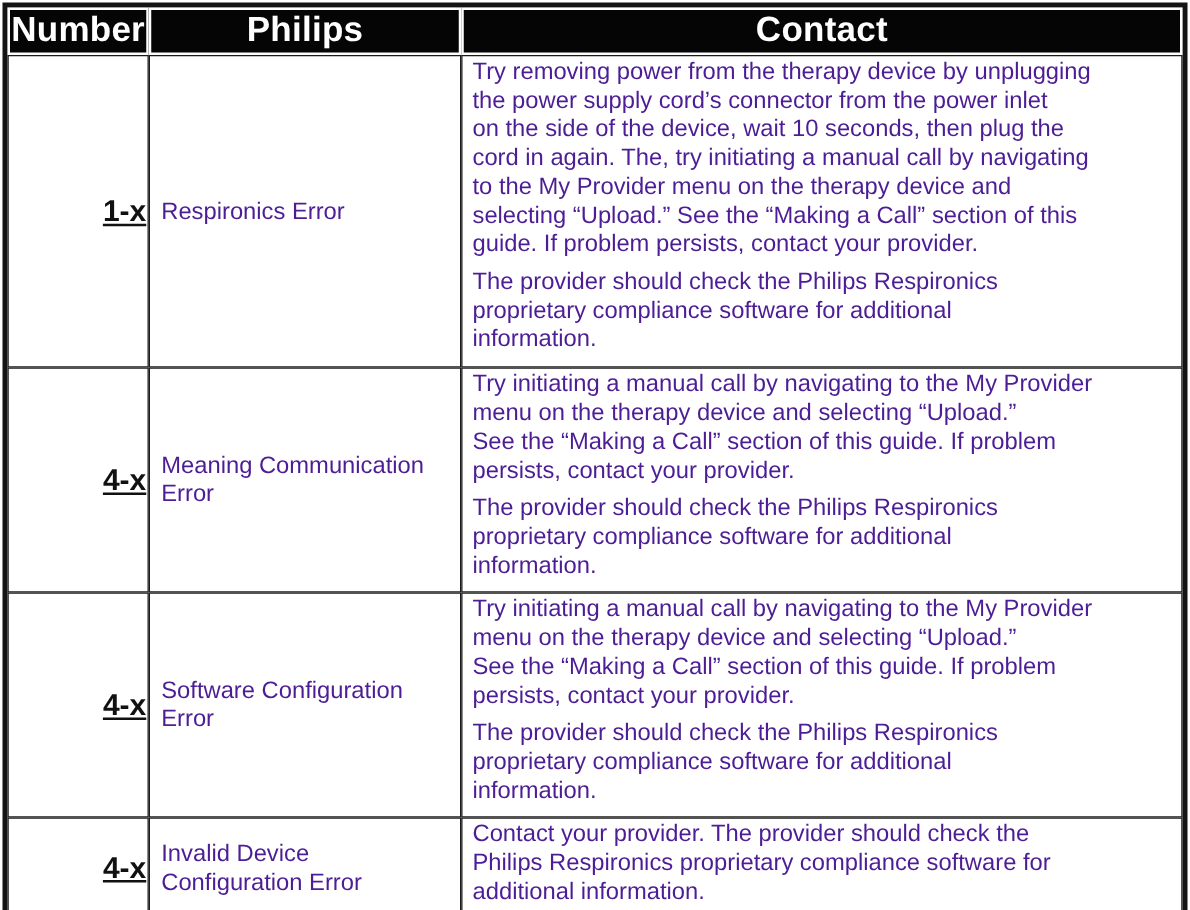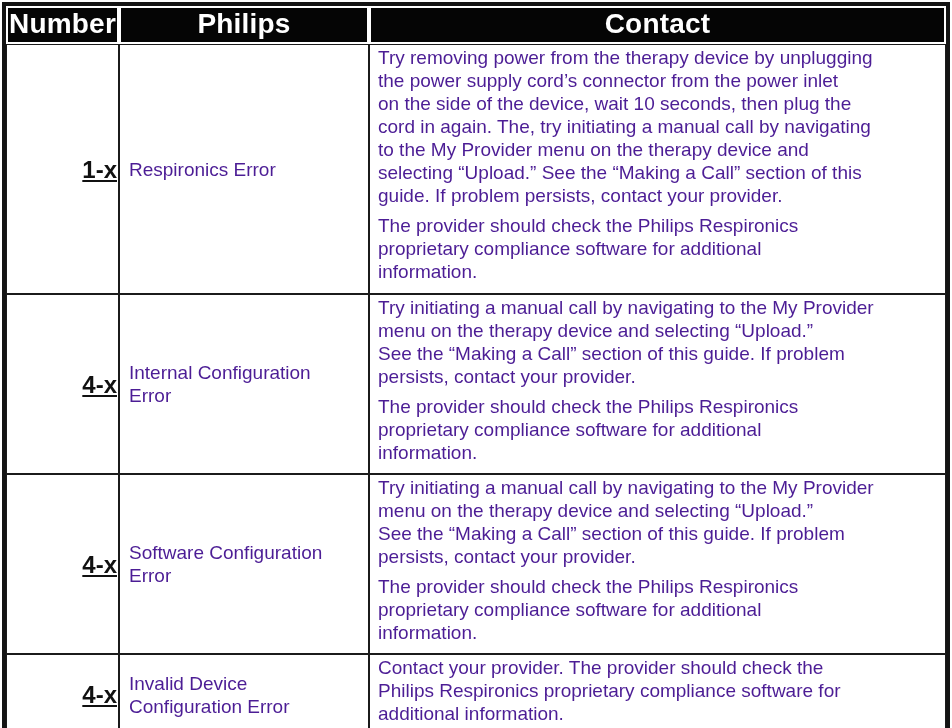"Internal Configuration" td.meaning-cell { text: Internal Configuration -> Meaning Communication }
